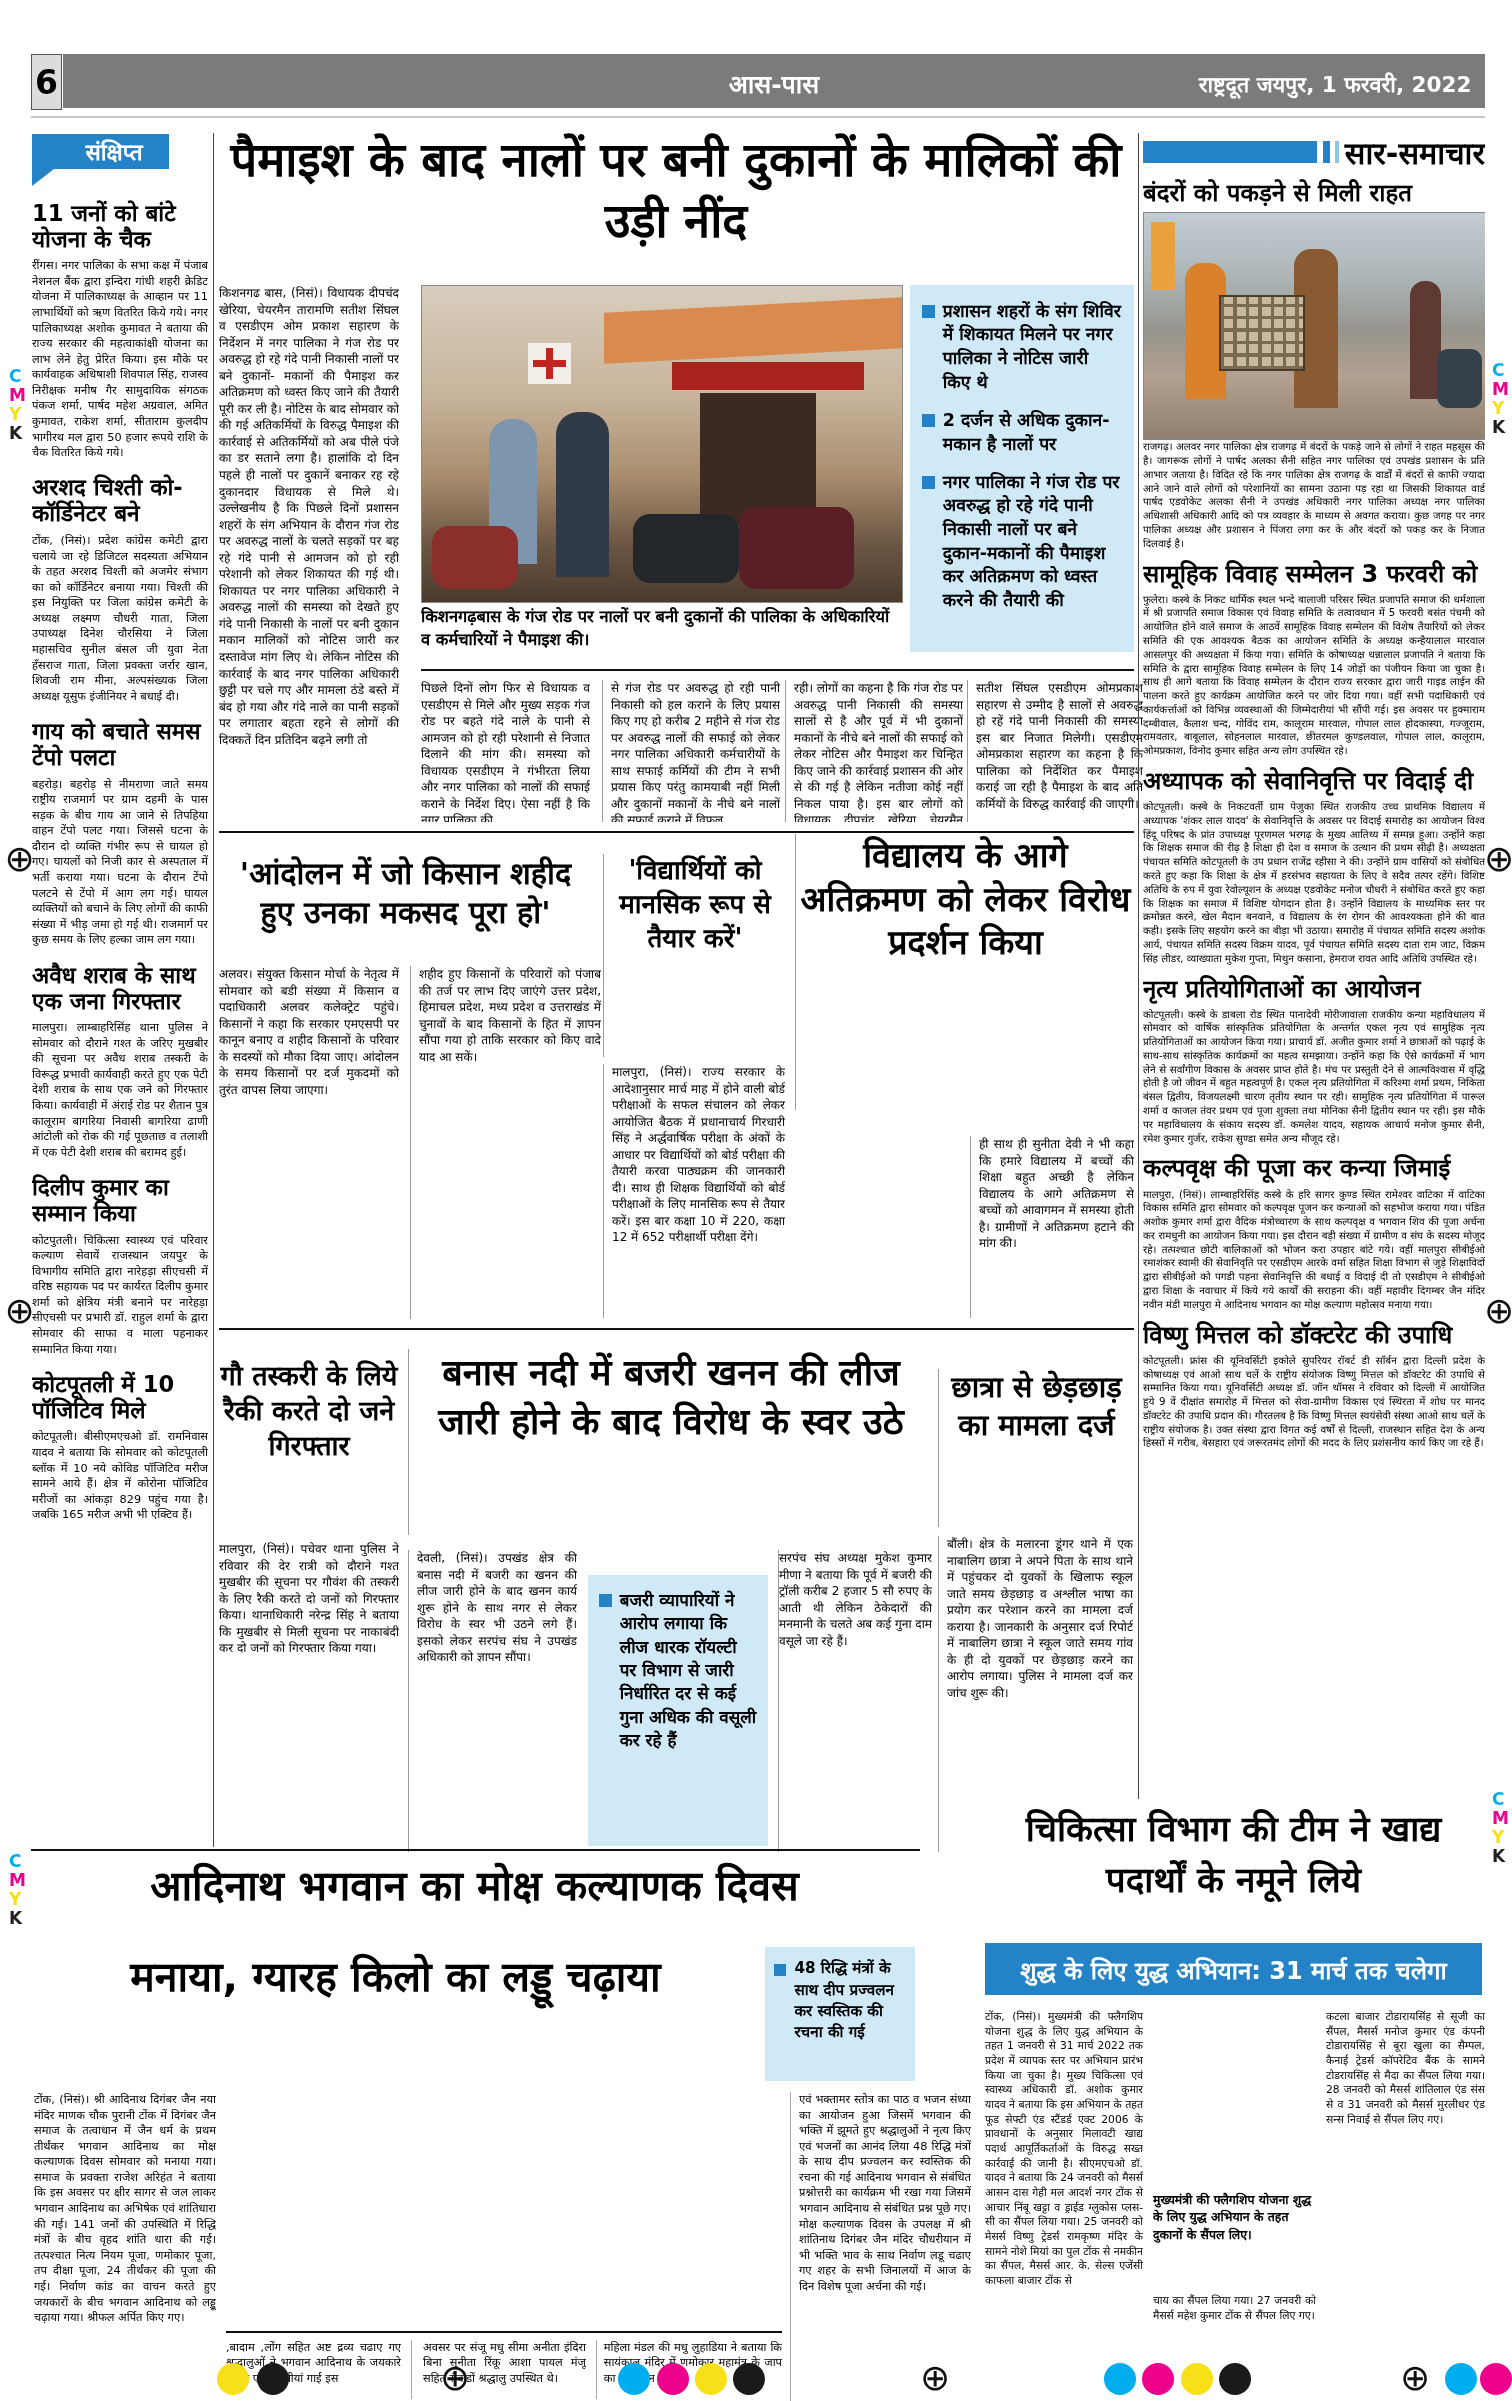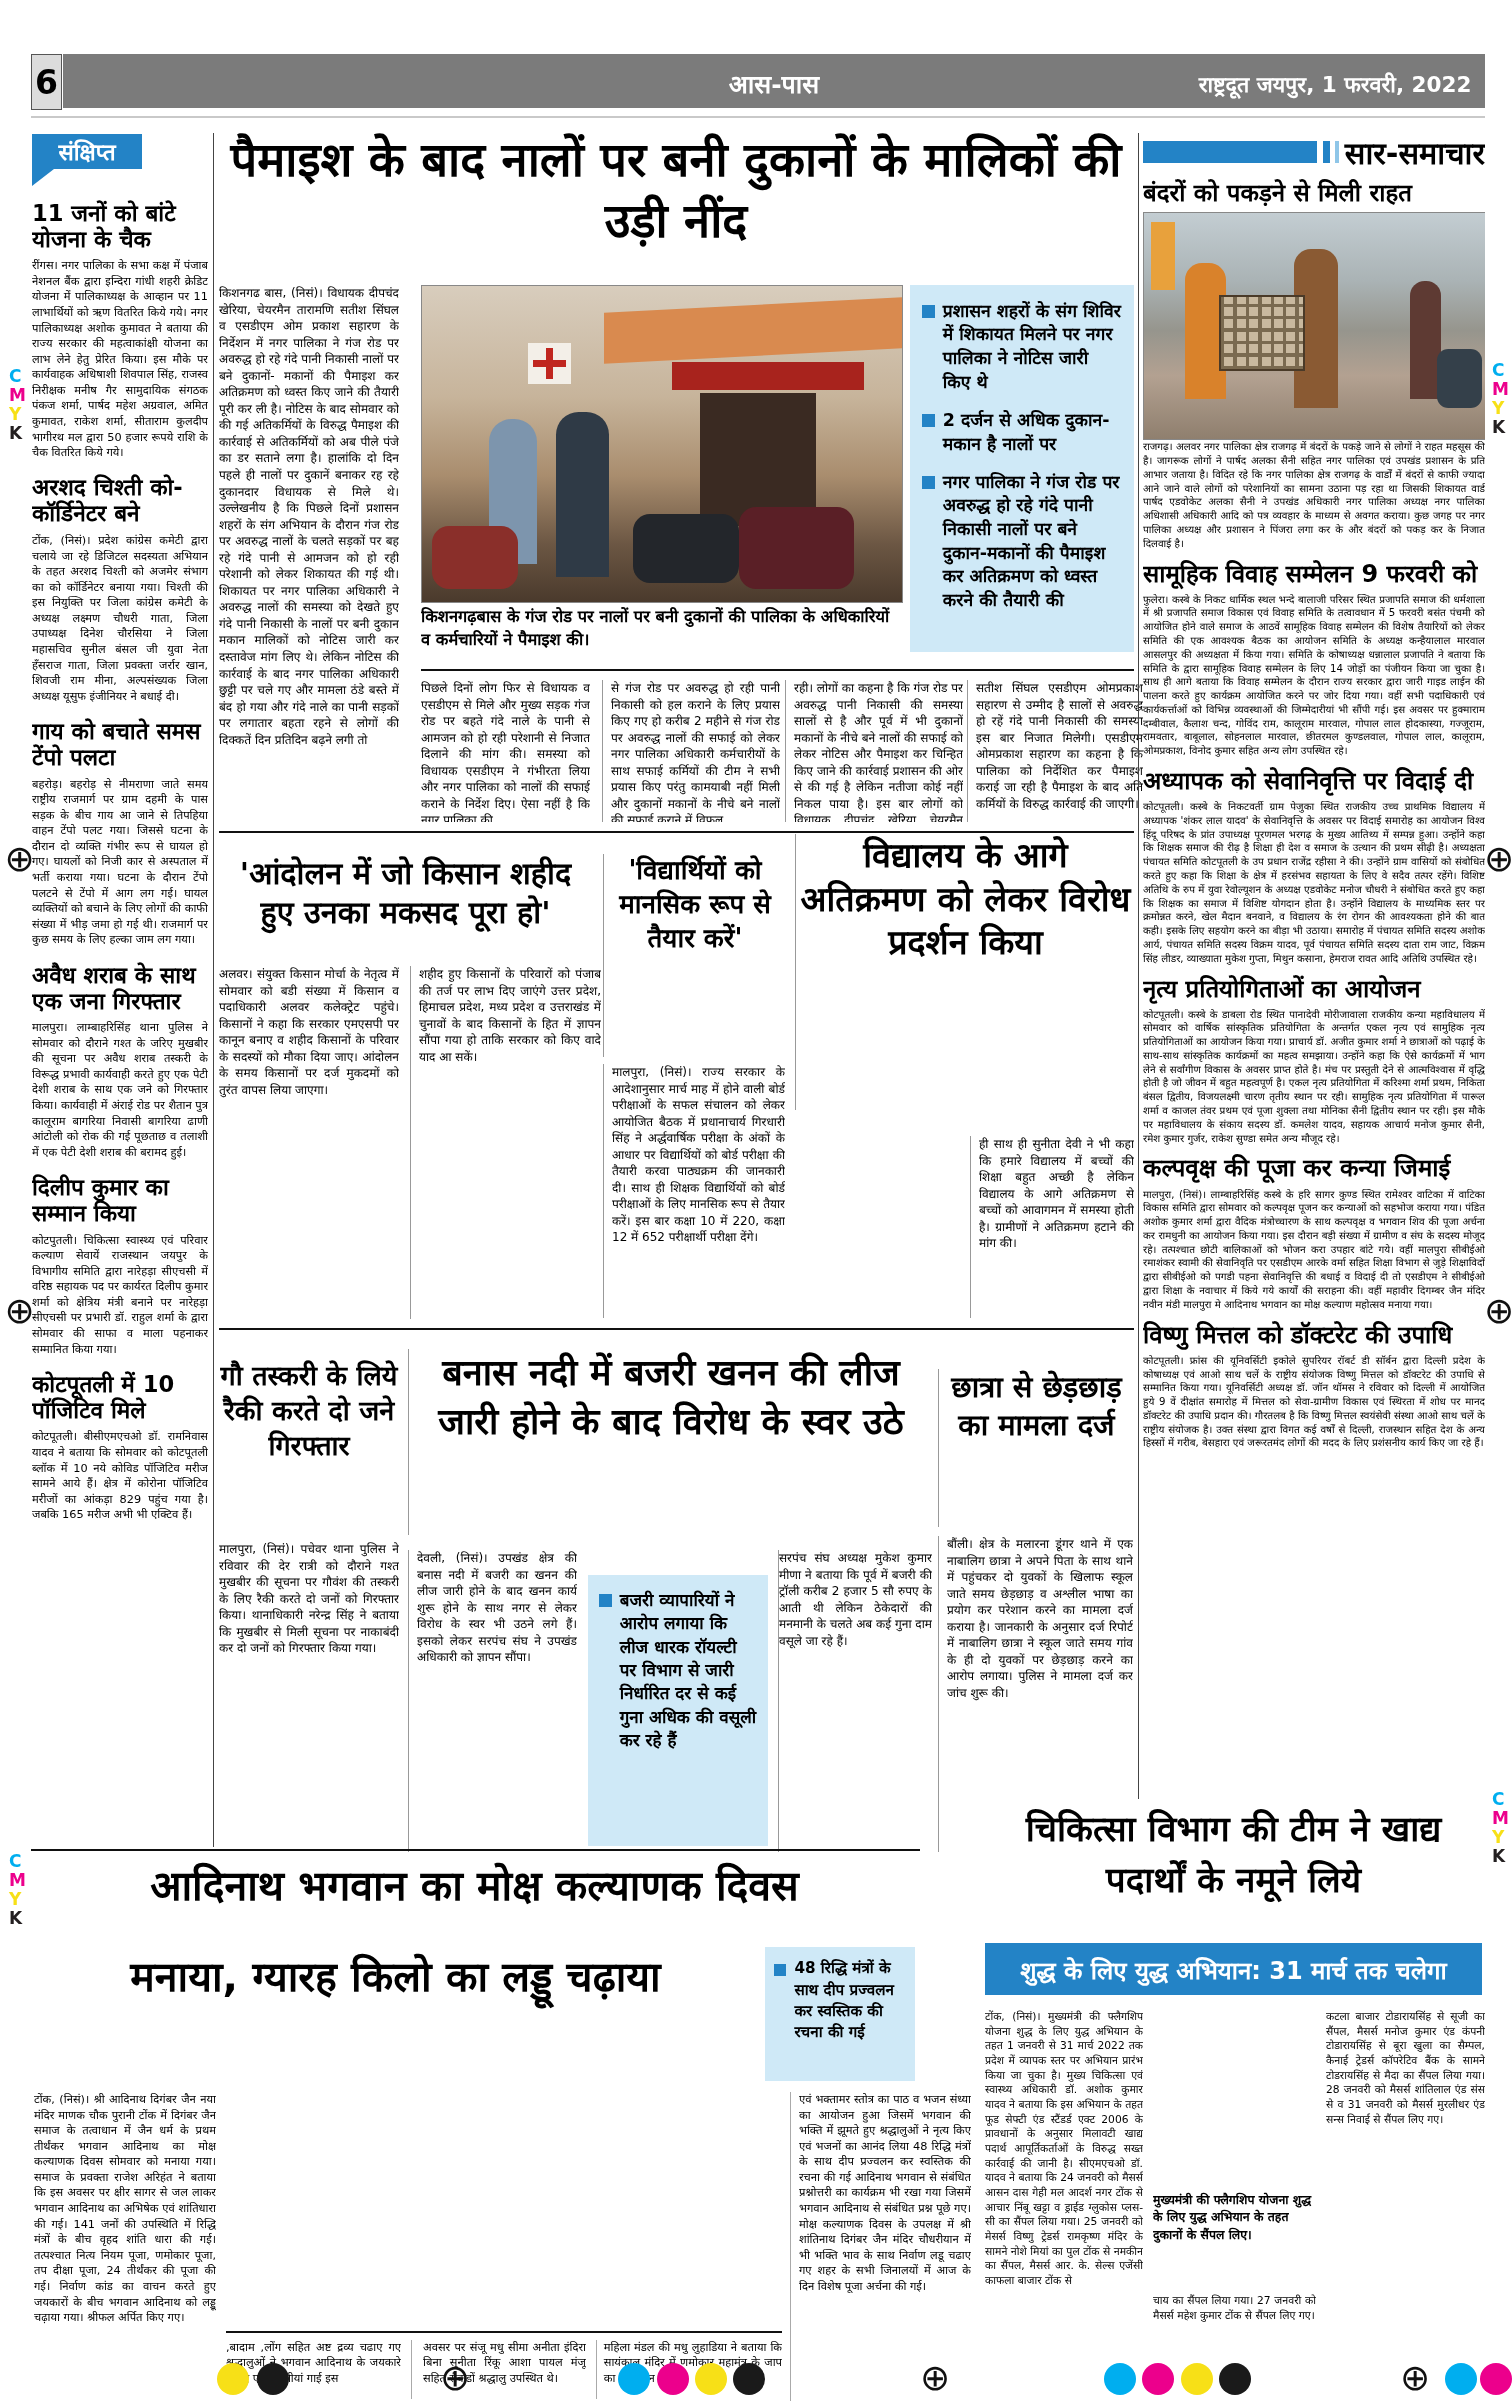"संक्षिप्त" div { padding-left: none -> 27px }
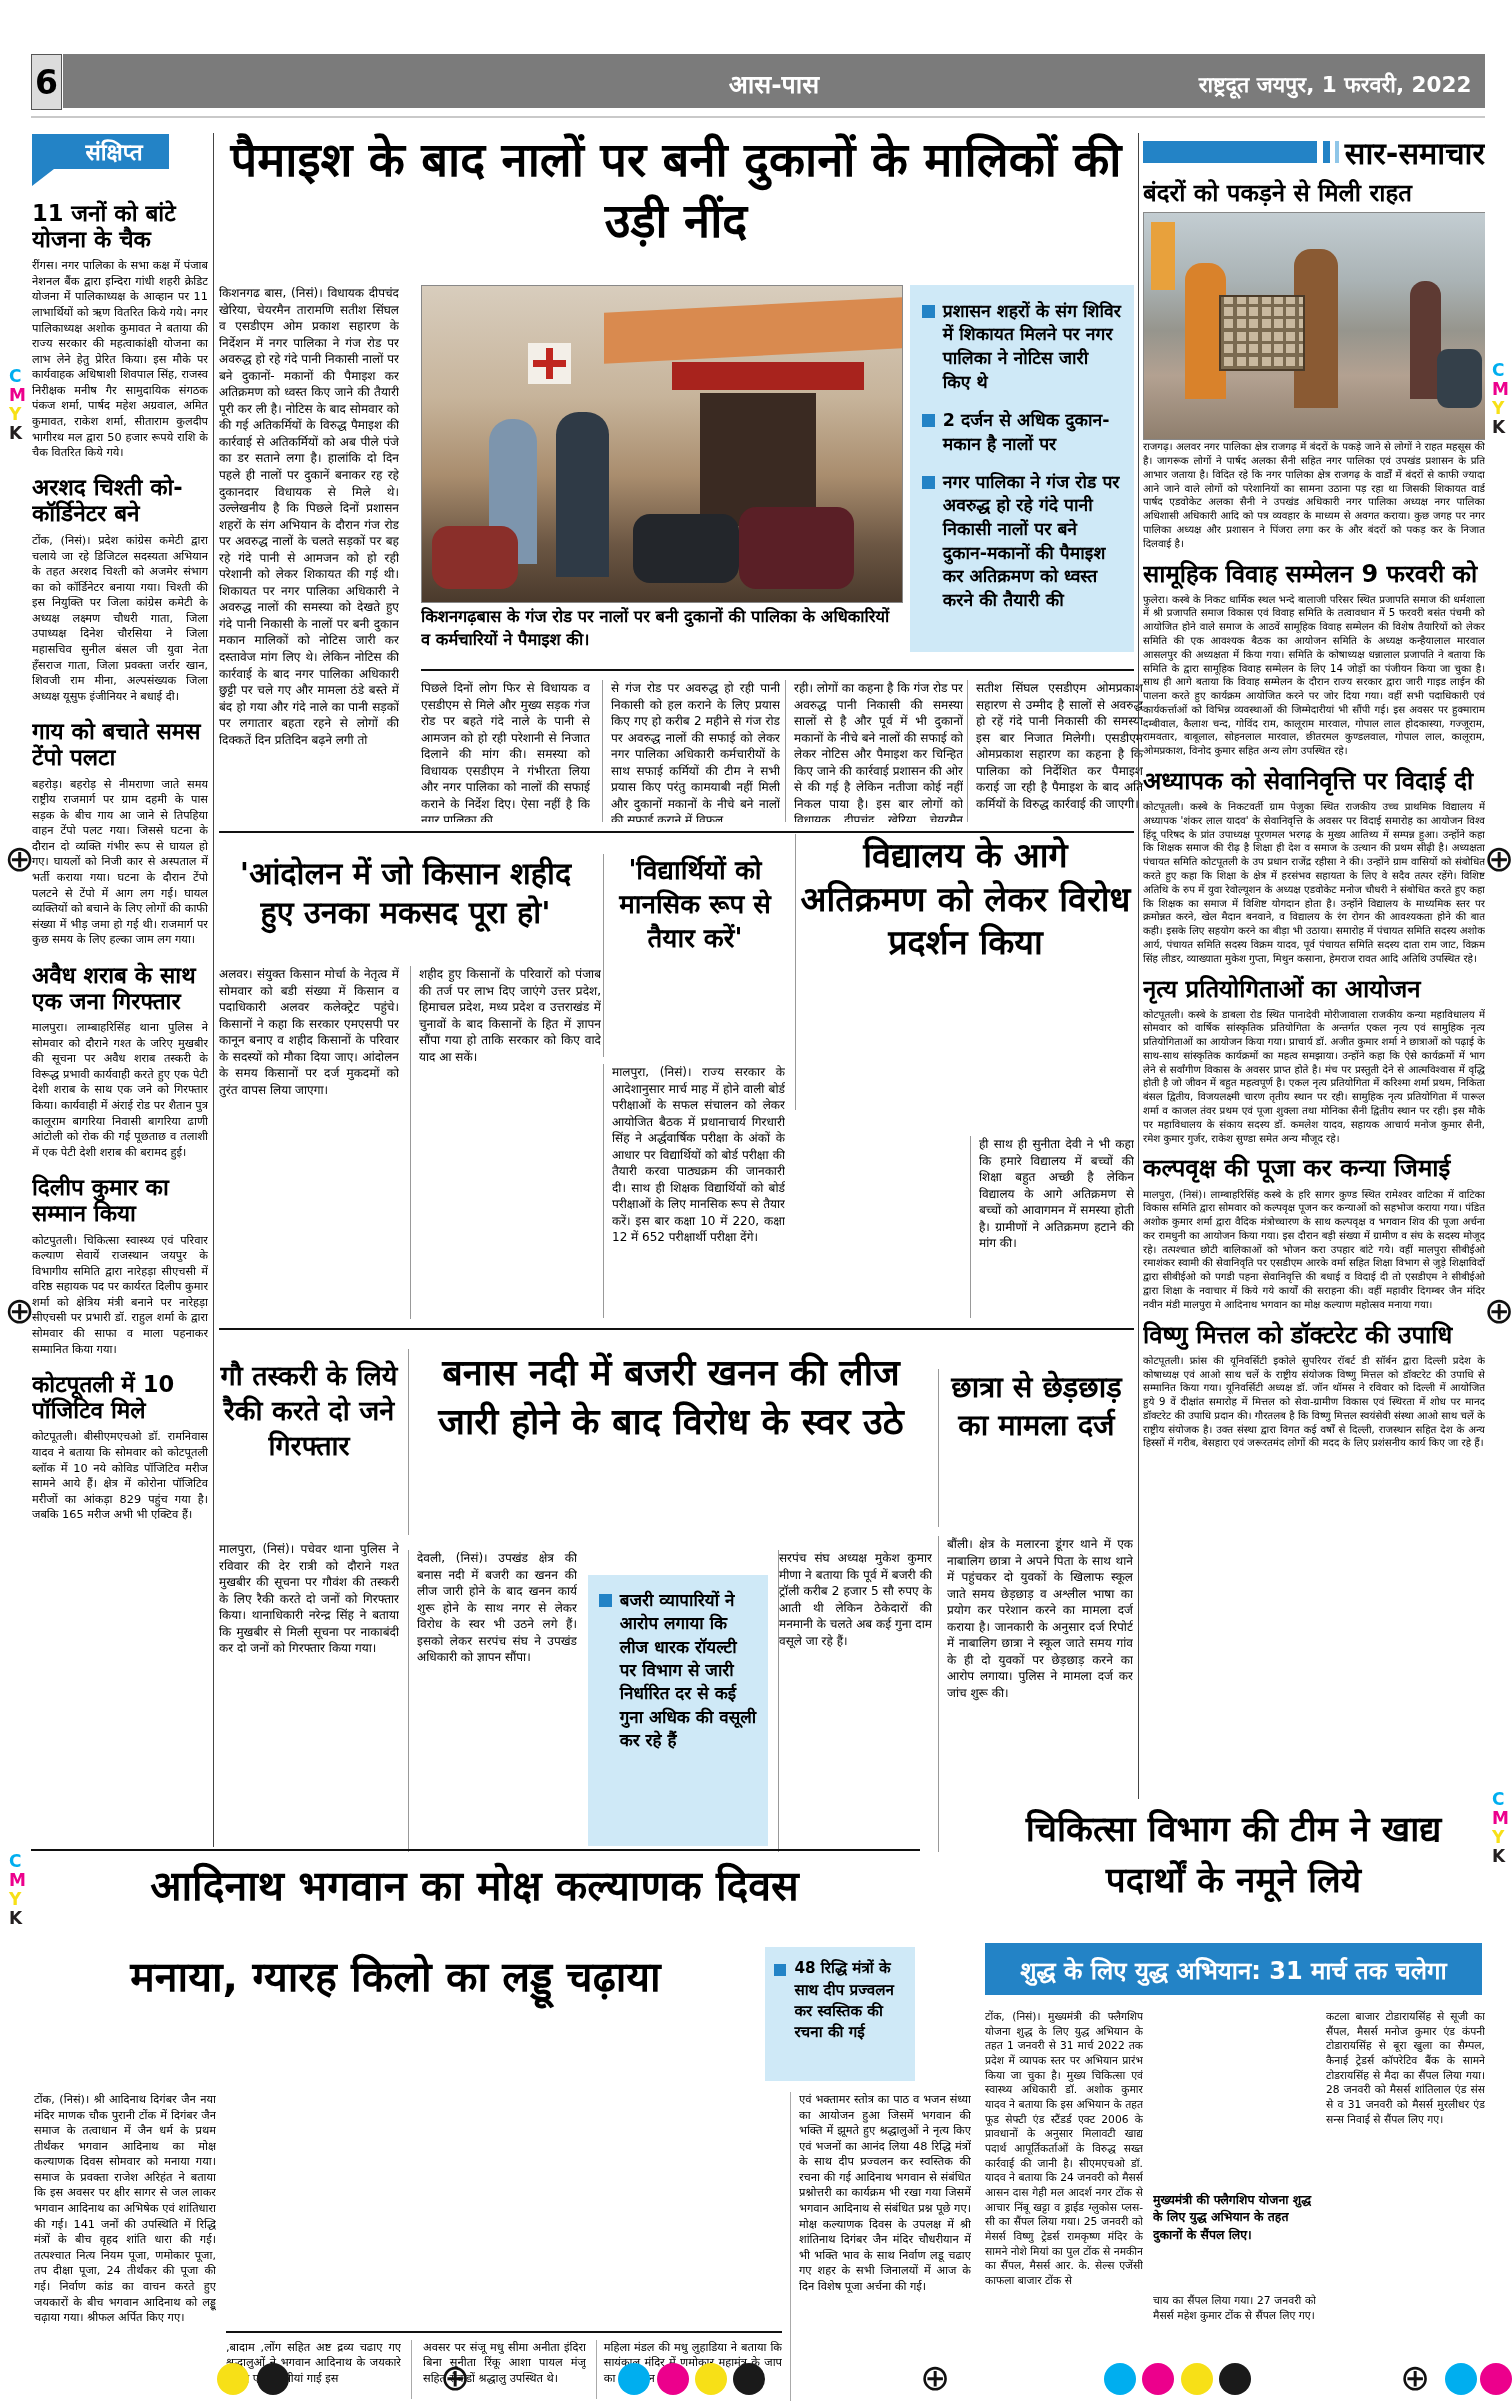"सामूहिक विवाह सम्मेलन 9 फरवरी" div.rr-title { text: 9 -> 3 }
